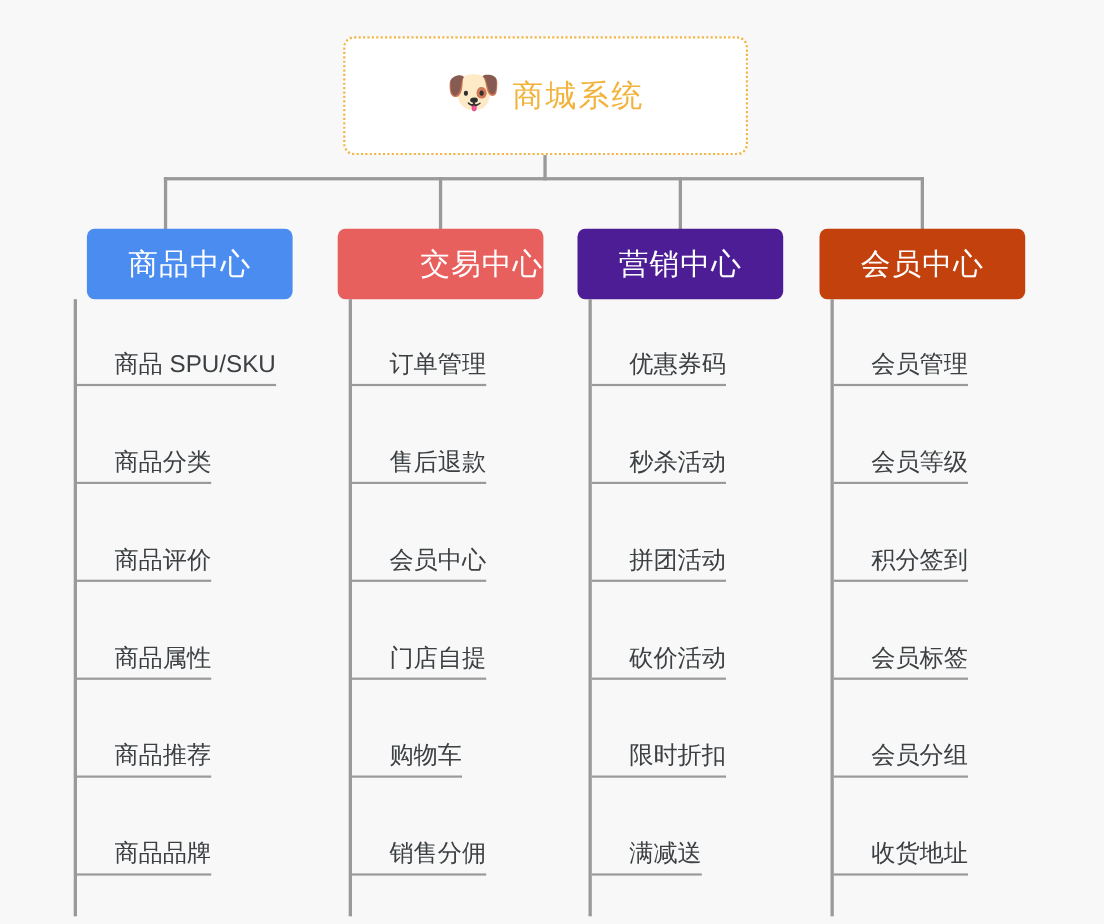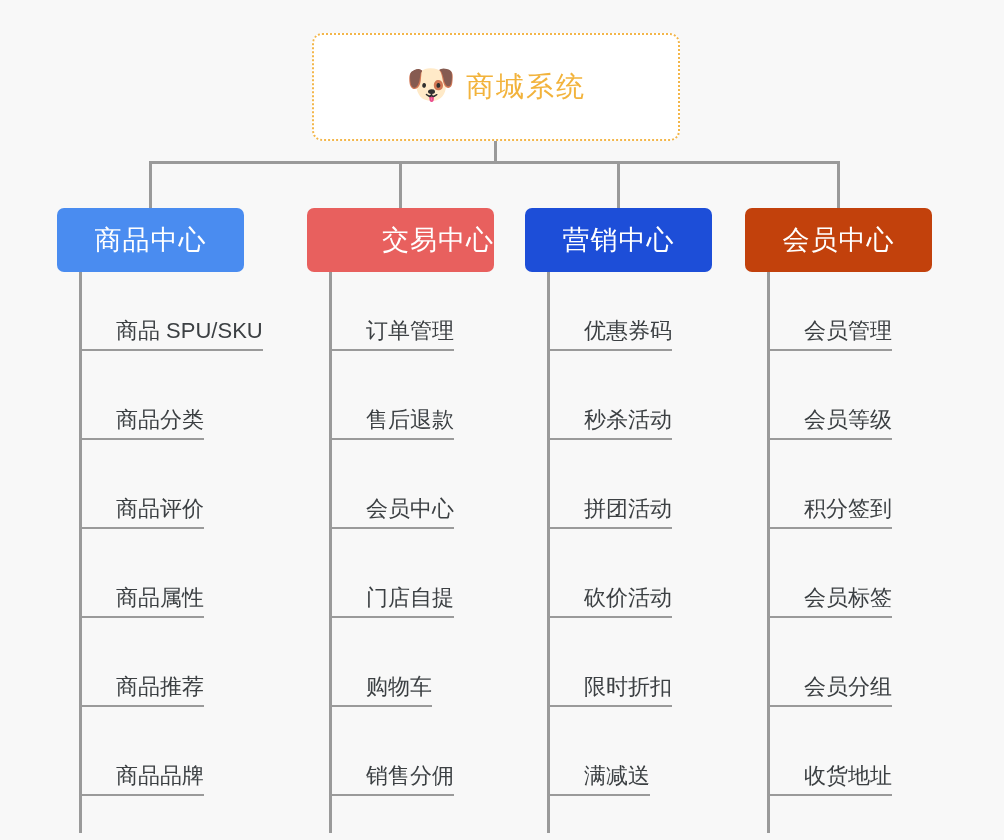"商品中心" .col-header.blue { margin-left: none -> 22px }
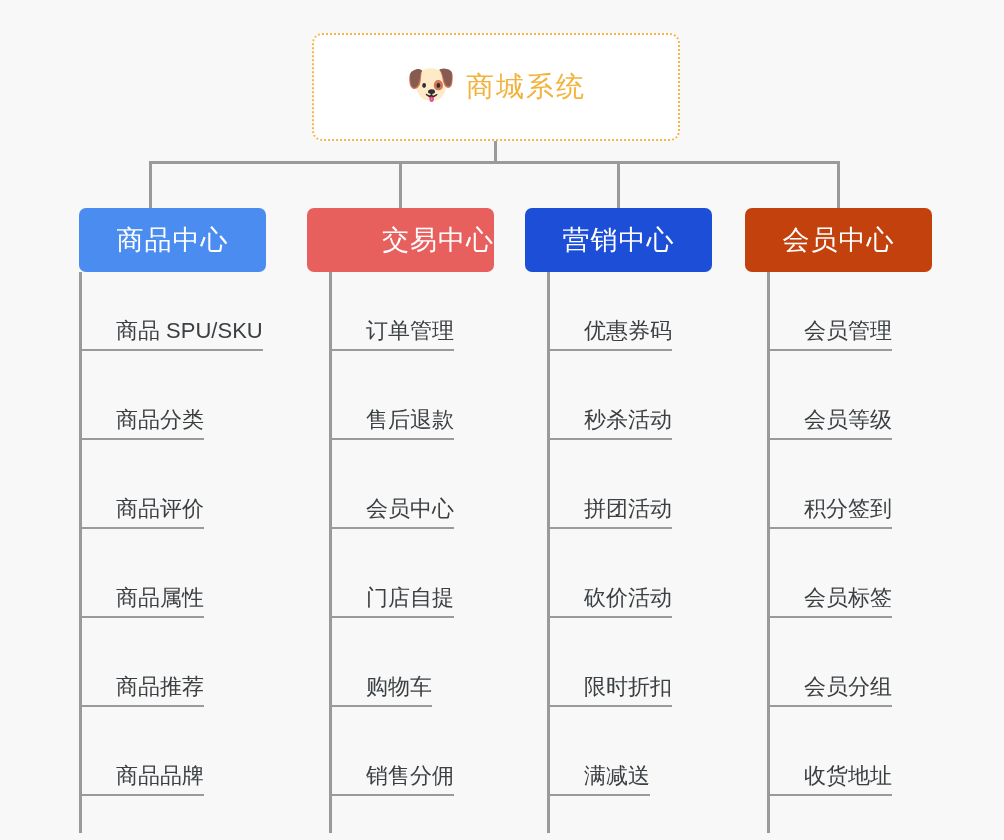"营销中心" .col-header.orange { background: #1d4ed8 -> #4c1d95 }
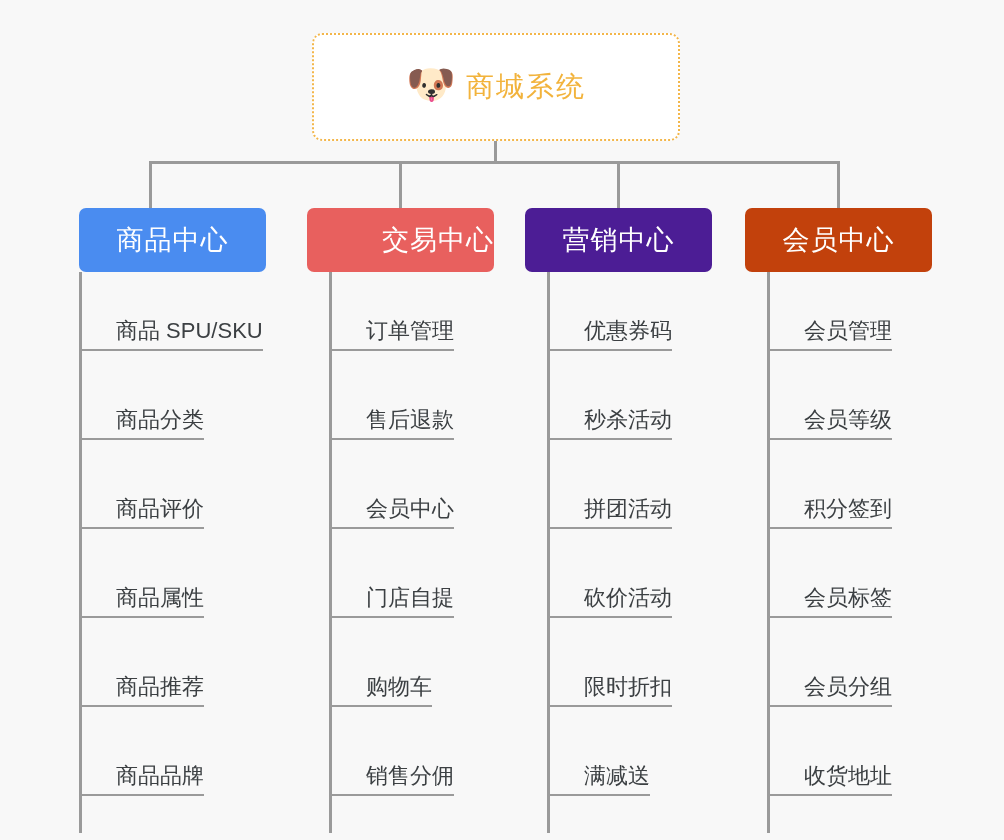"商品 SPU/SKU" .col-body { margin-left: 22px -> 10px }
